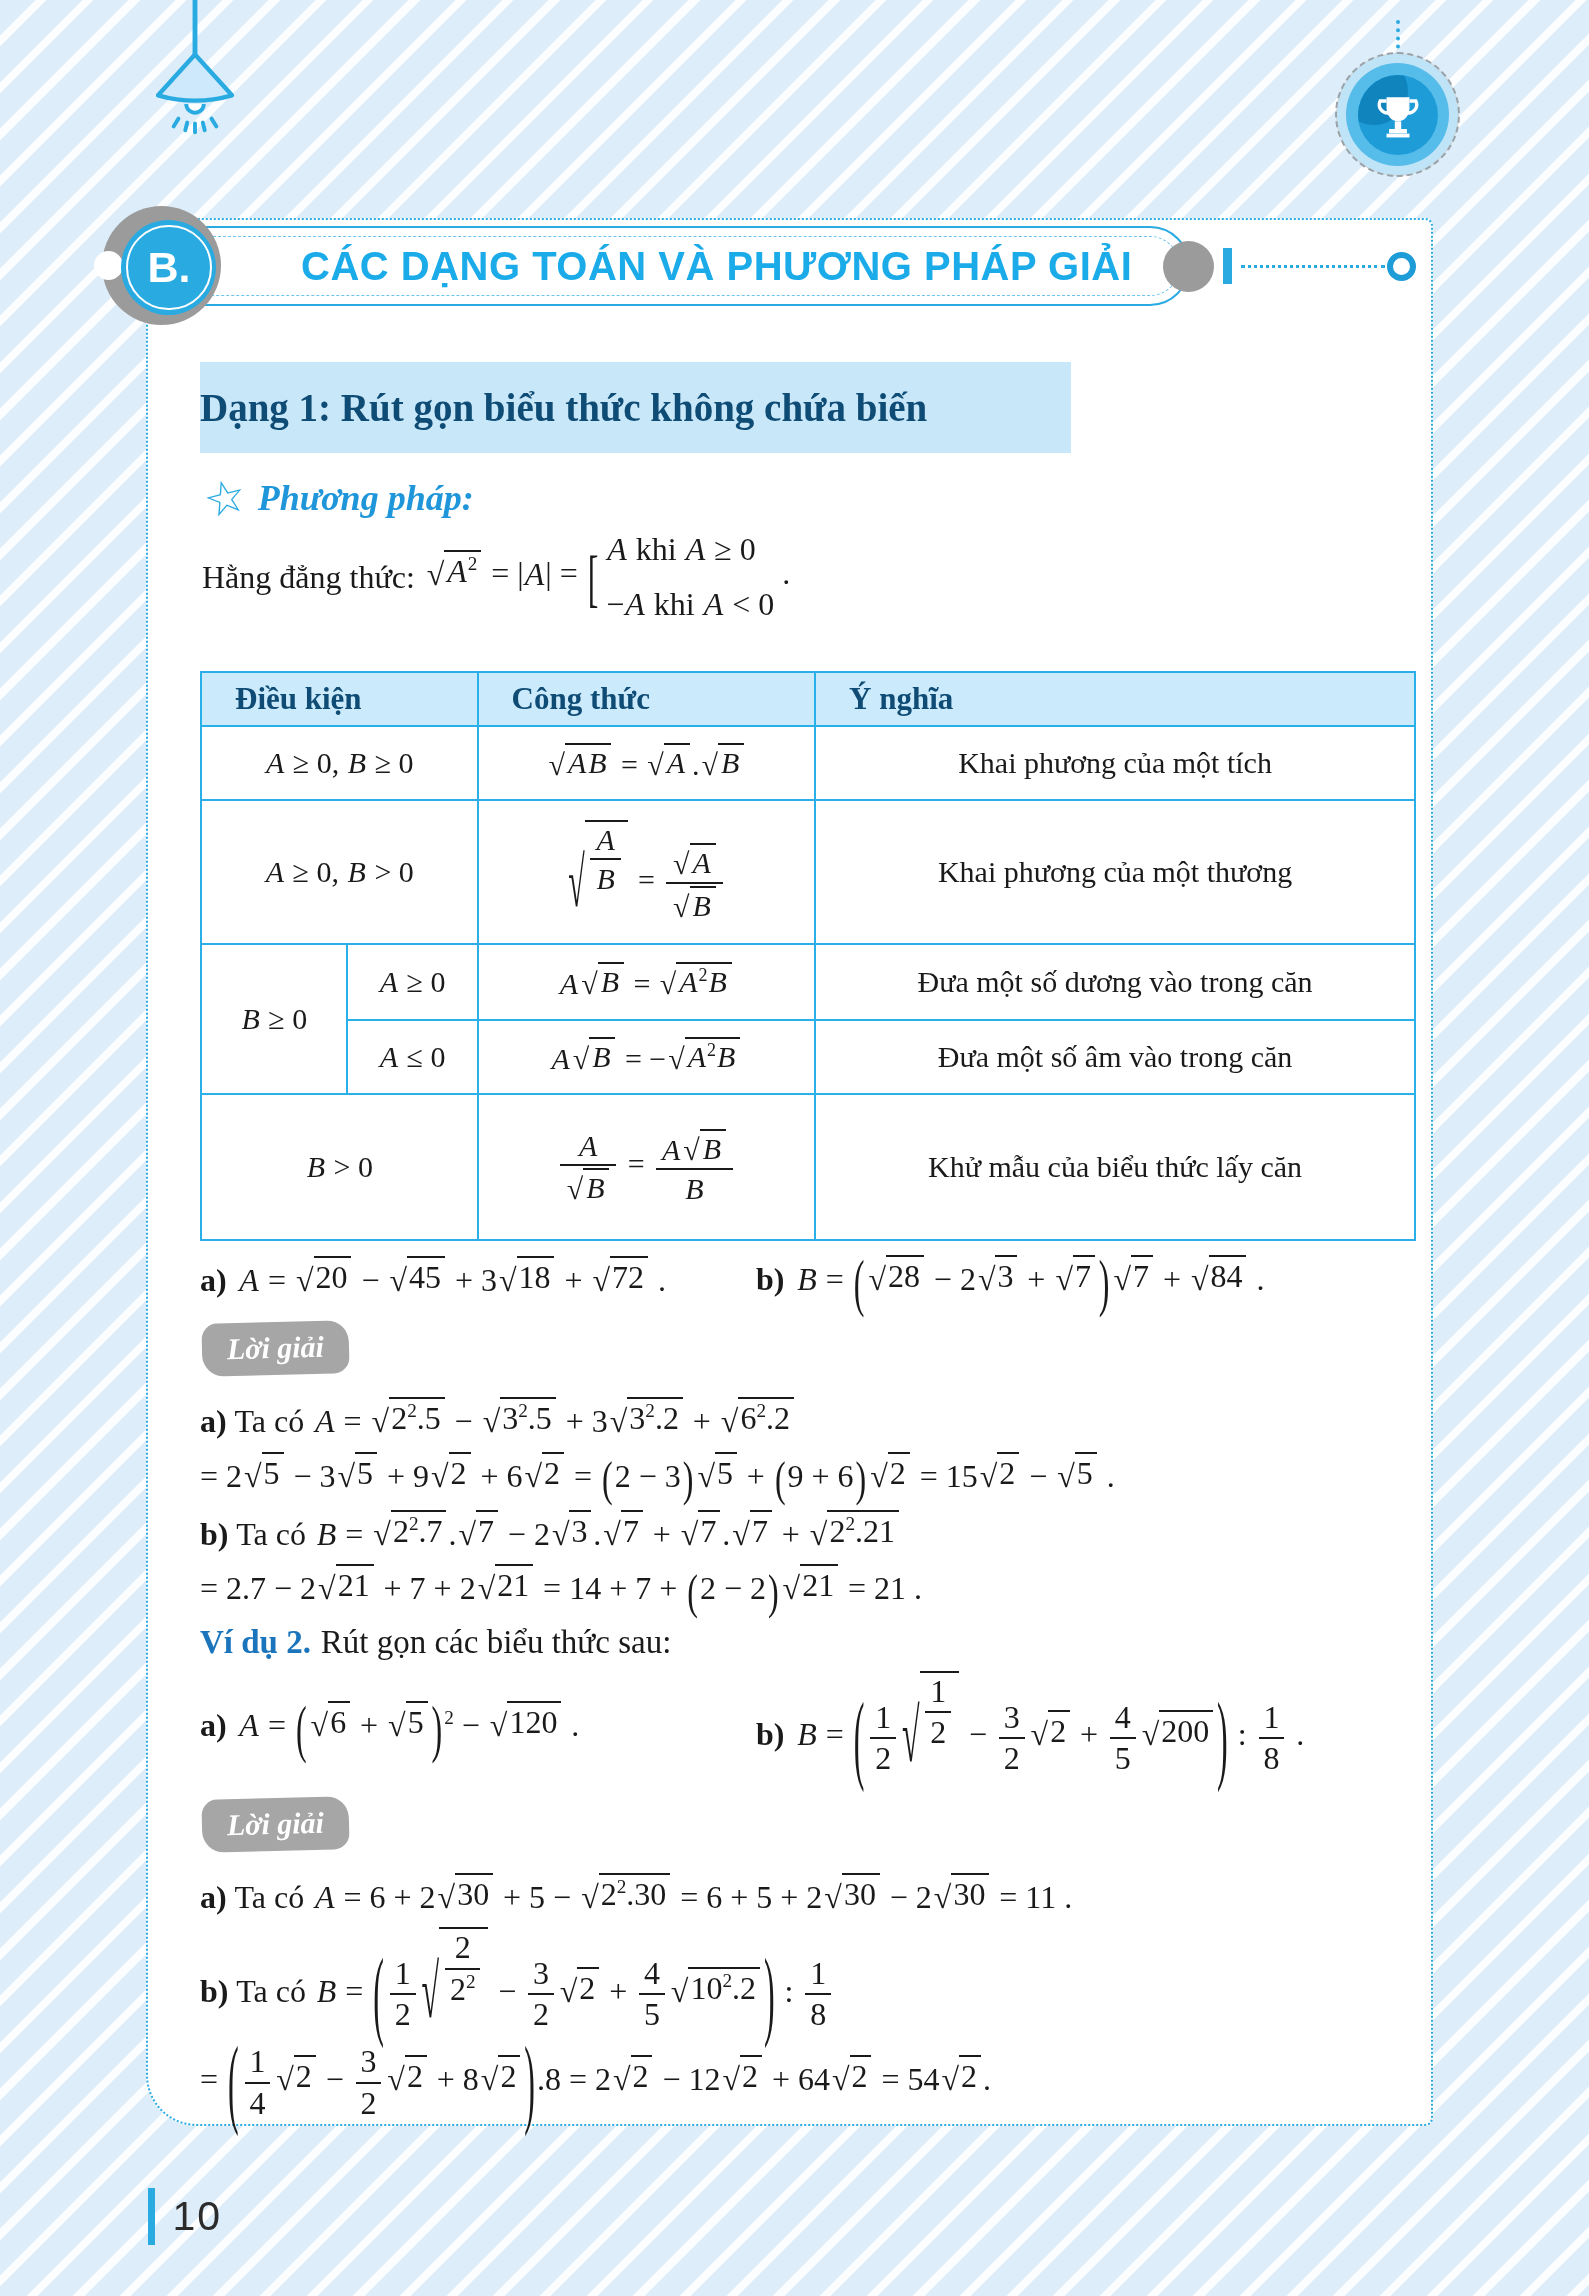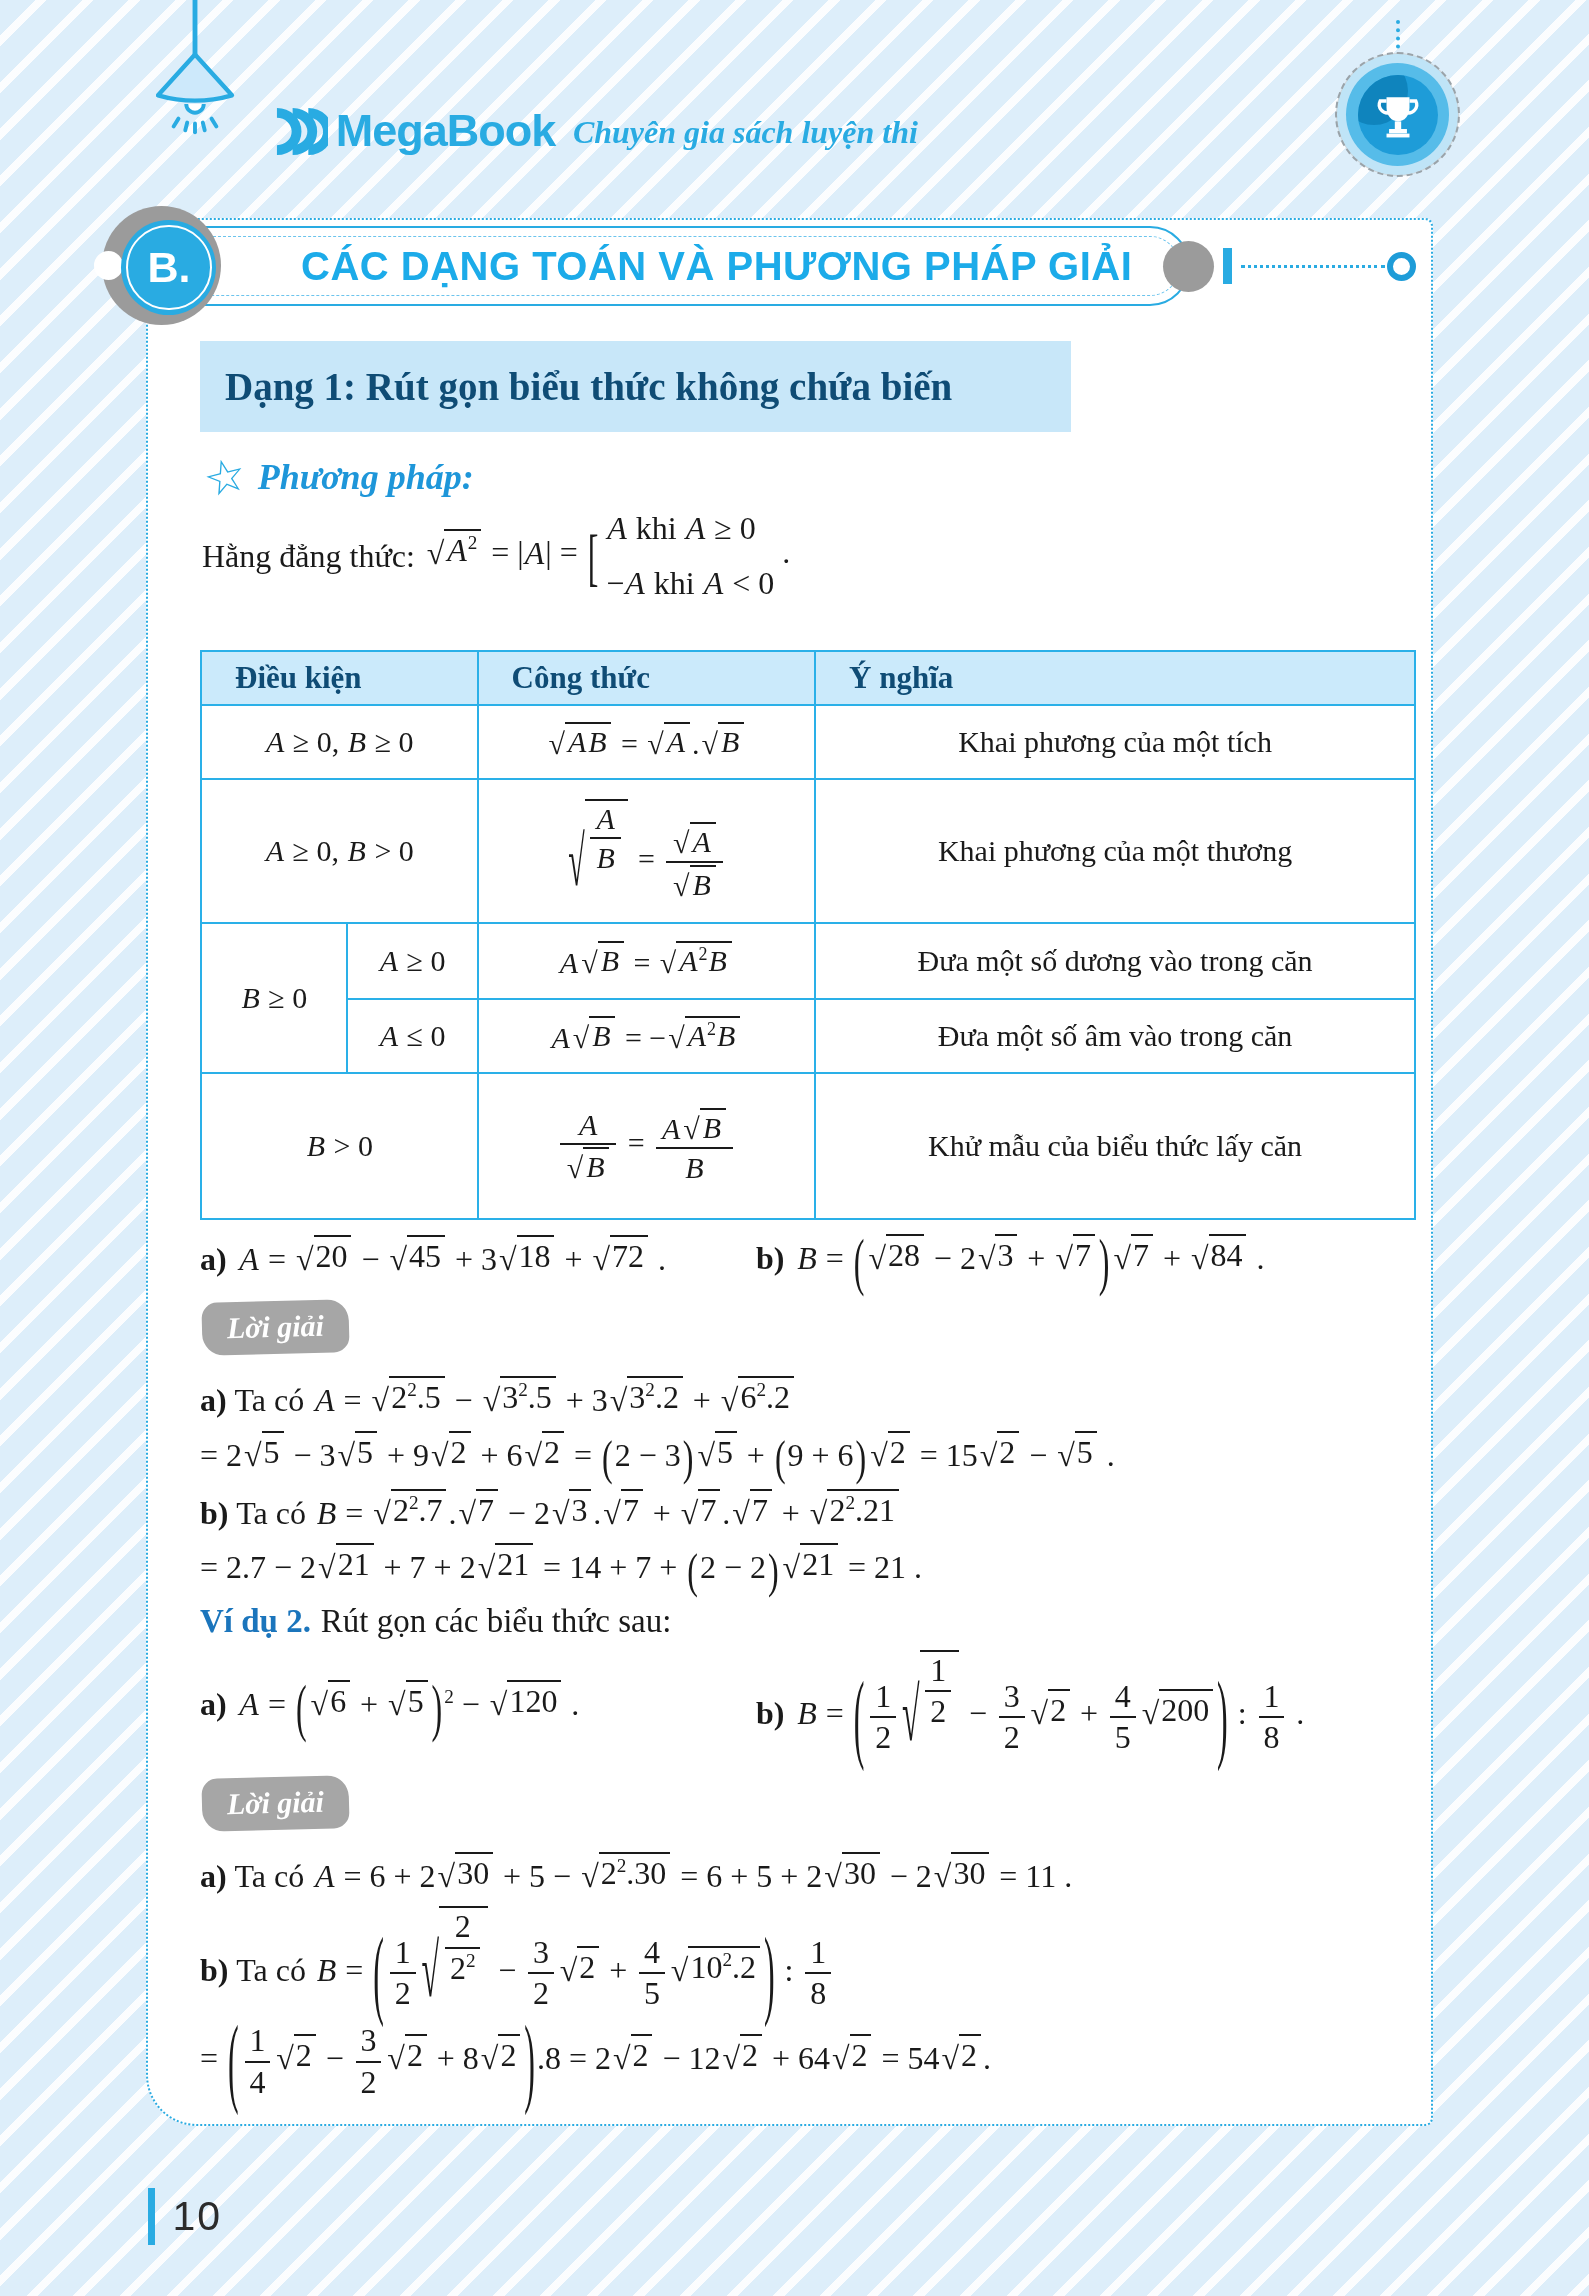"MegaBook" div.logo-row { html: <div> <svg> <g> <path></path> <path></path> <path></path> </g> </svg> <span>MegaBook</span> <span>Chuyên gia sách luyện thi</span> </div> -> none }
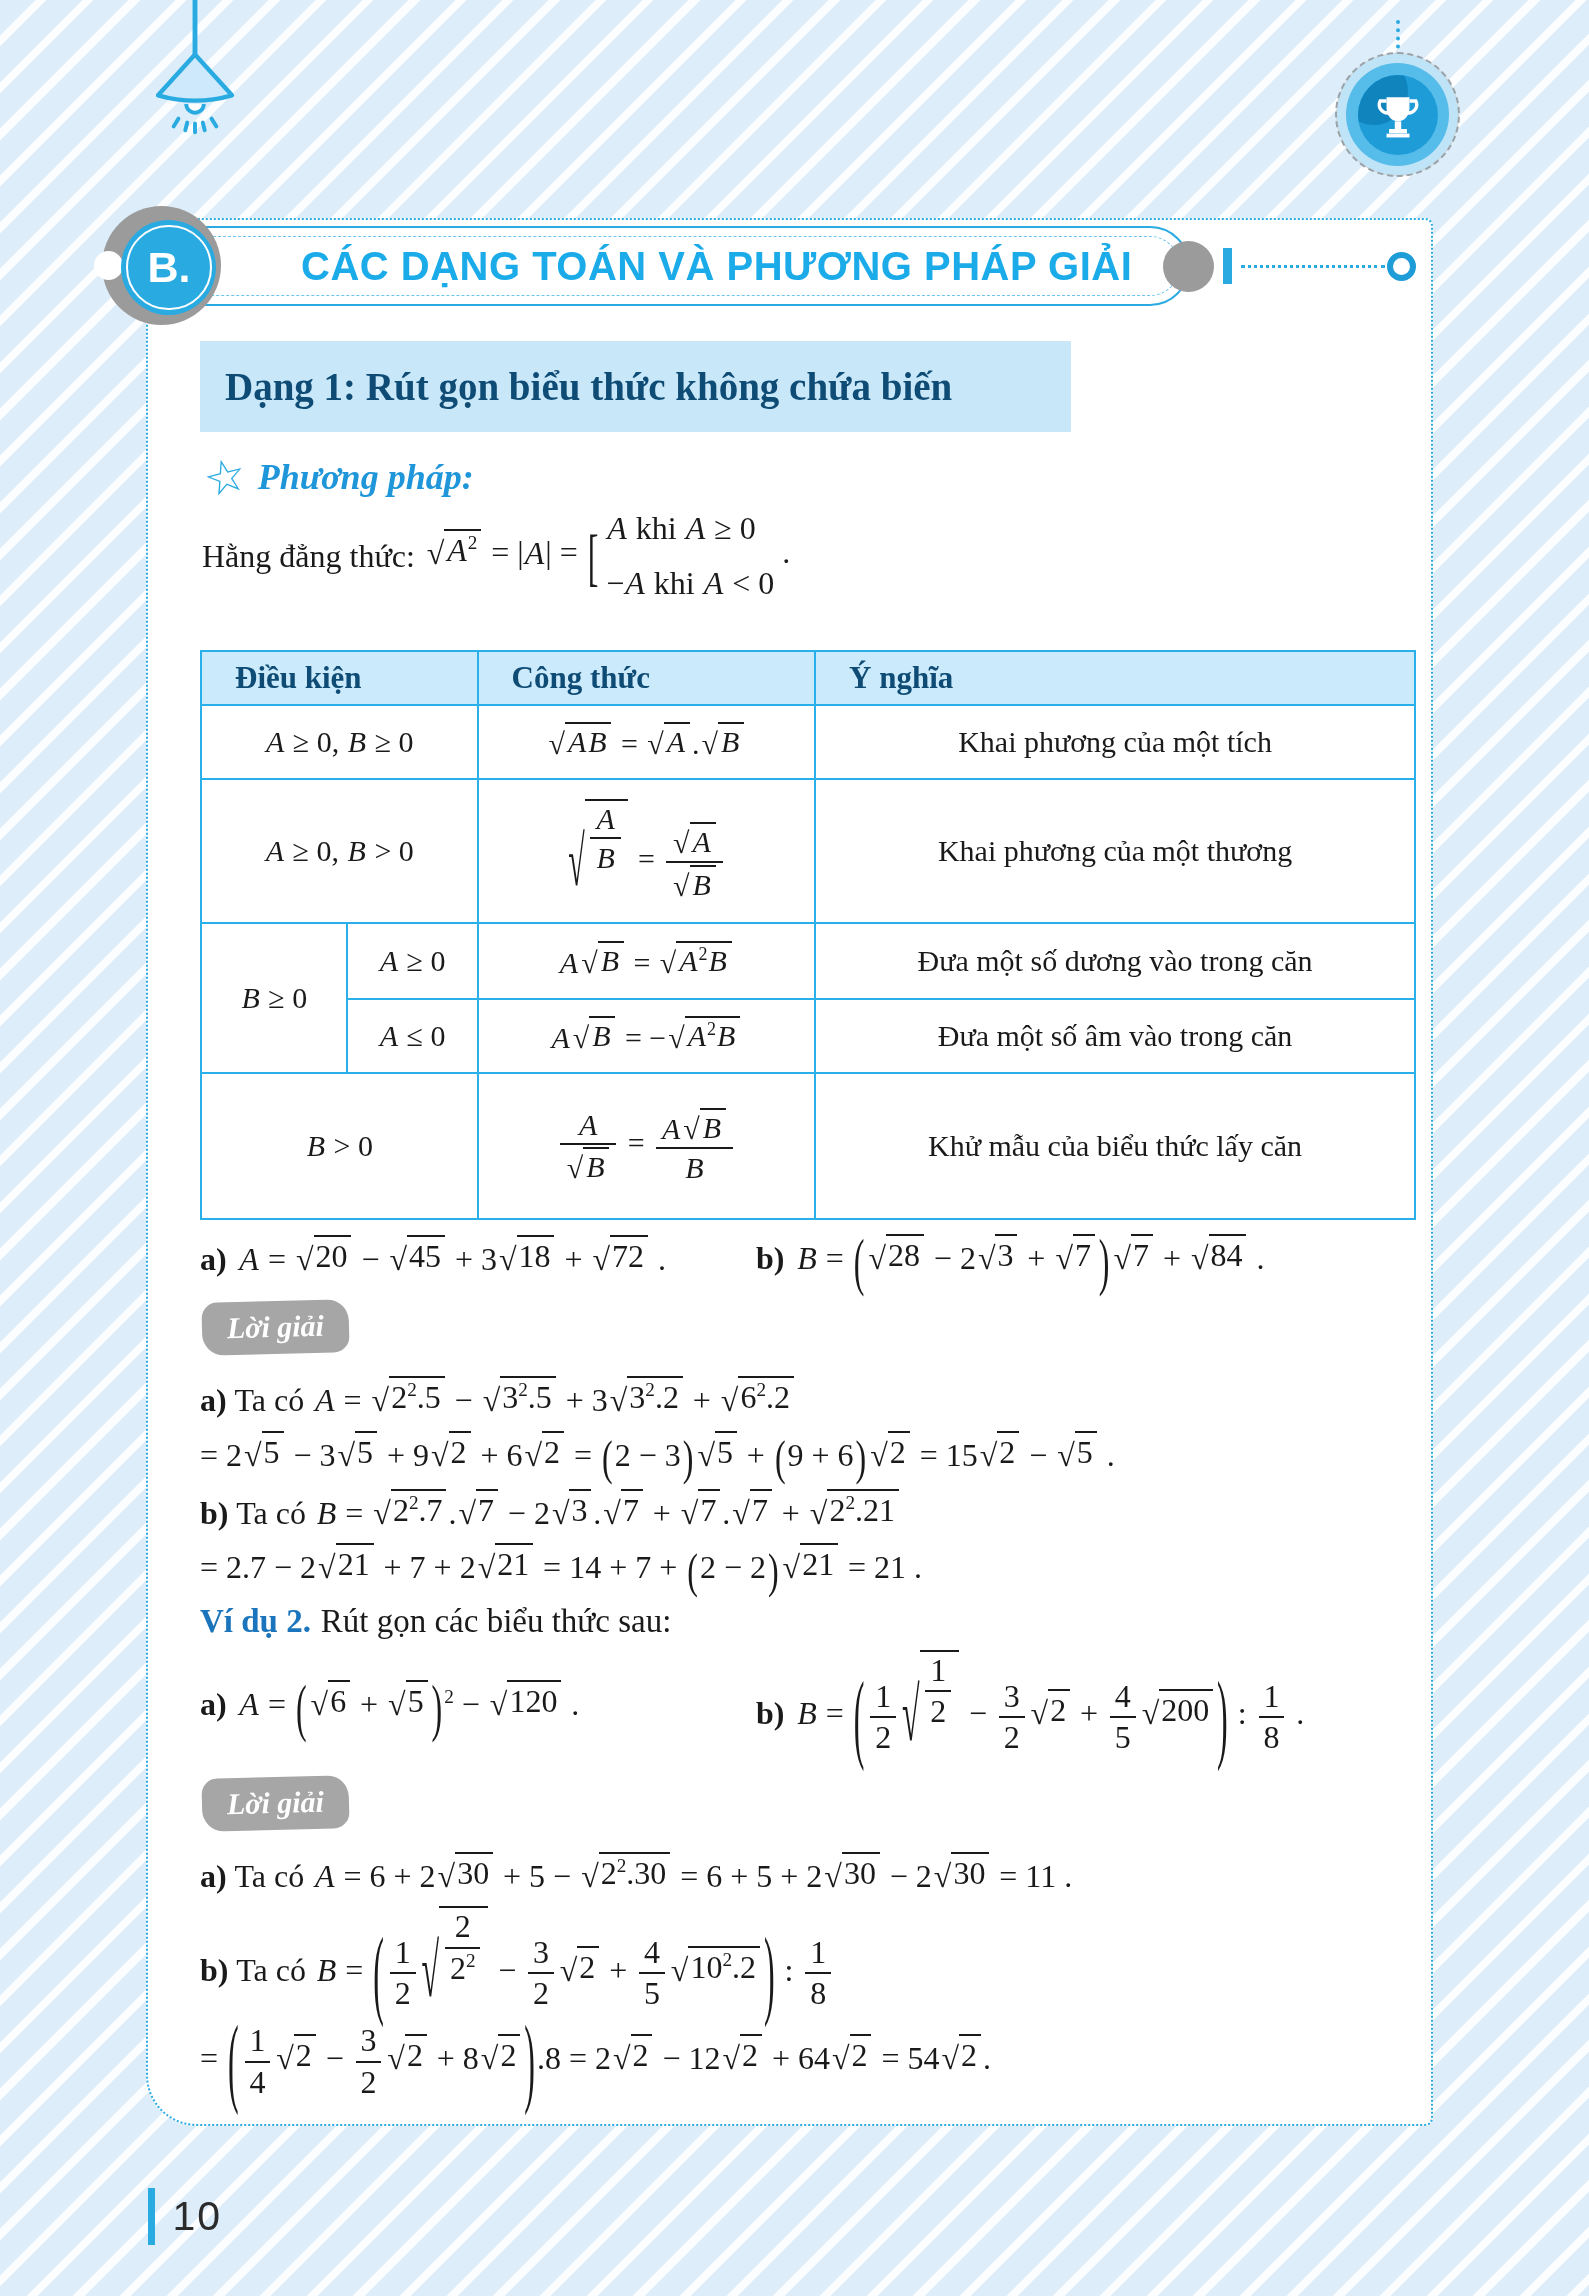"Dạng 1: Rút gọn biểu" .dang1 { margin-top: none -> 21px; padding-left: 25px -> none }
